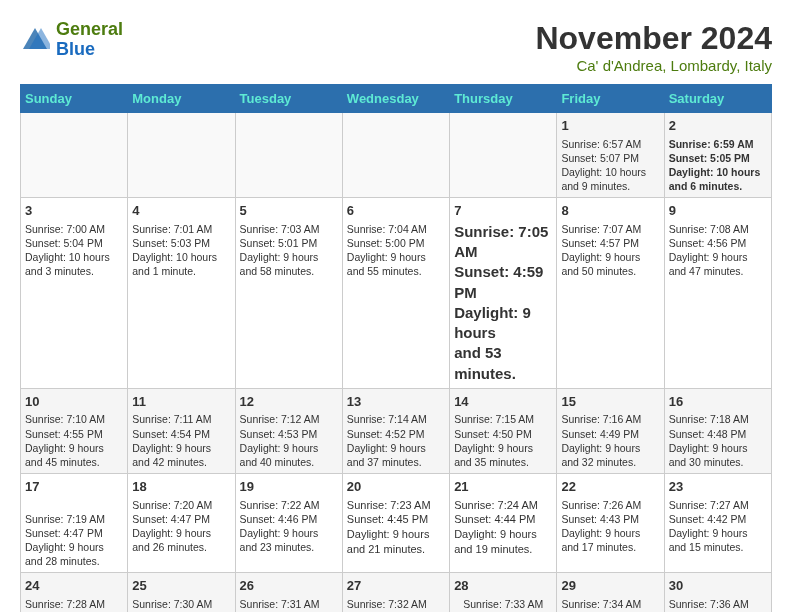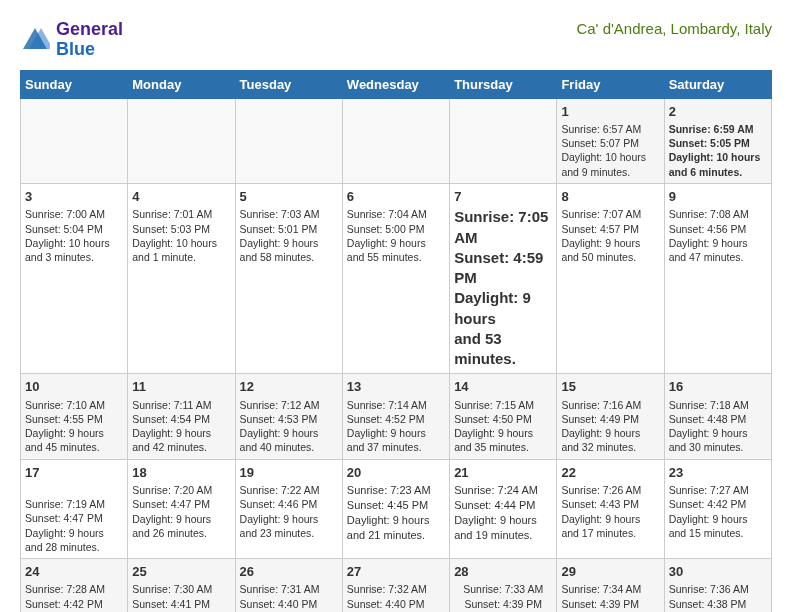"General" .logo-general { color: #4c1d95 -> #4d7c0f }
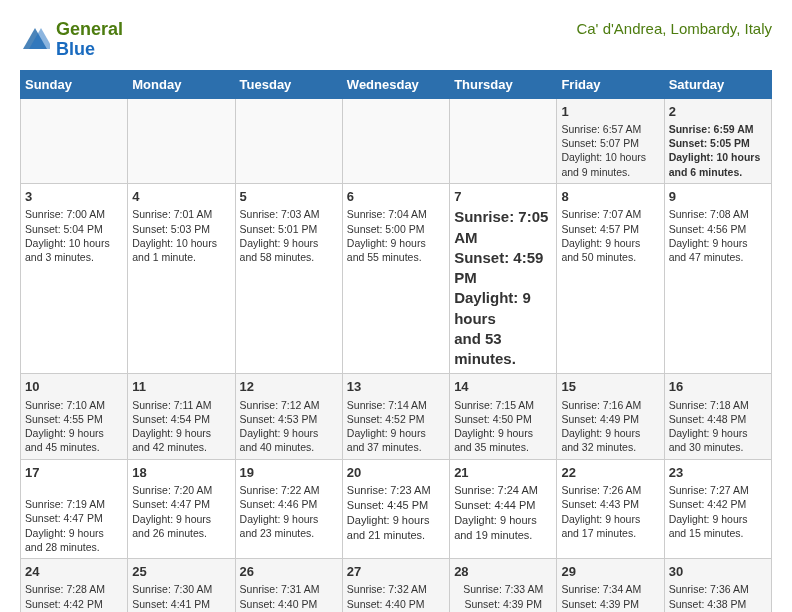"November 2024" div.month-title { html: none -> <div>November 2024</div> }
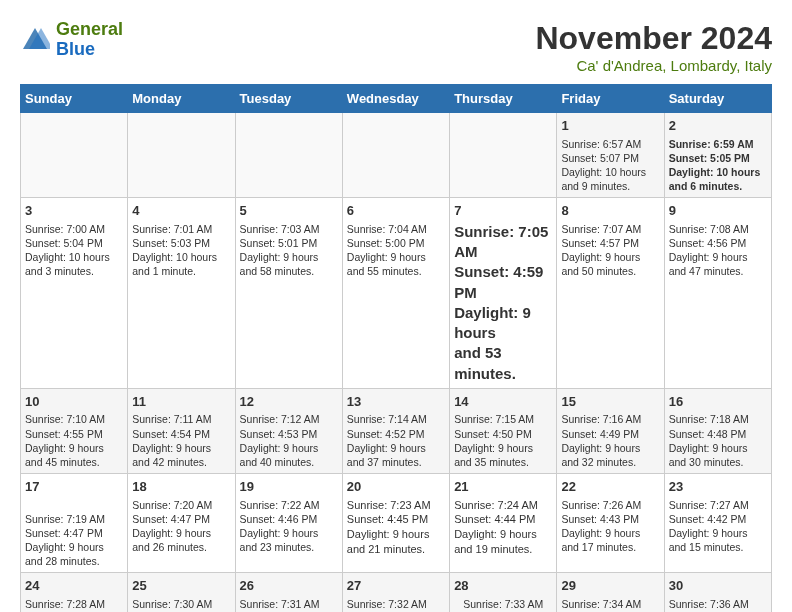"Sunday" thead tr th { color: #ffffff -> #5eead4 }
